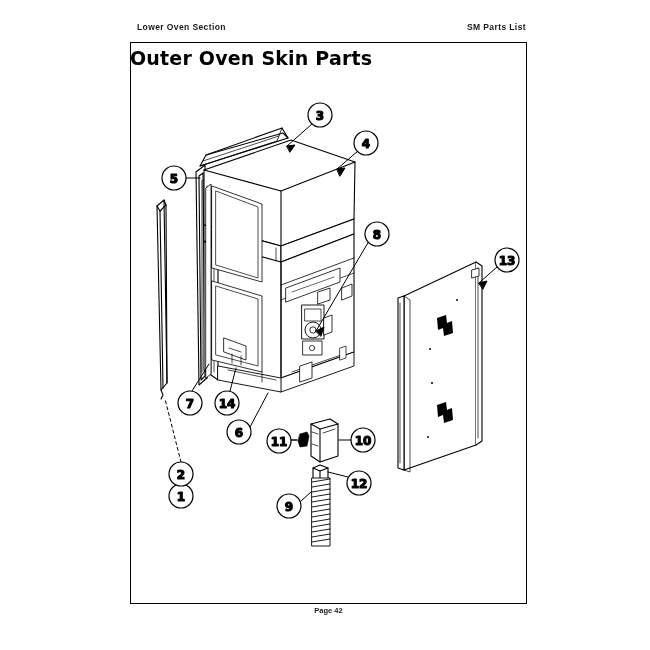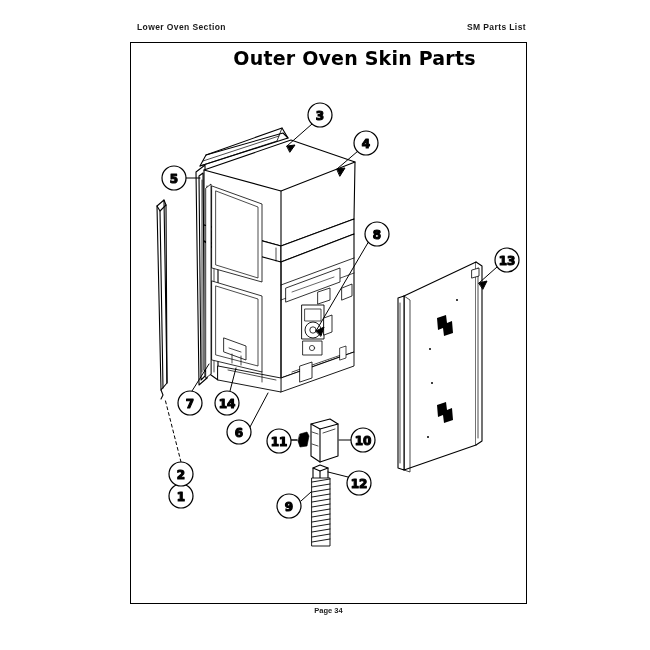"Outer Oven Skin Parts" #title { text-align: center -> left }
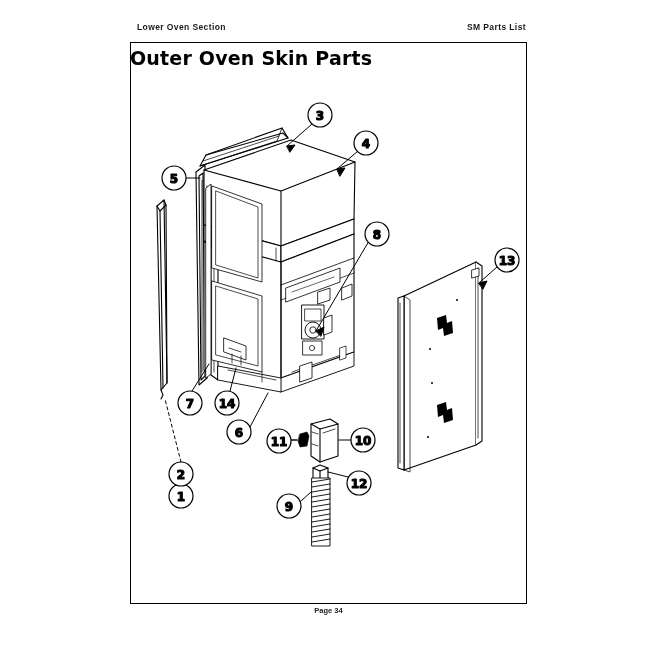"Page 34" div { text: 34 -> 42 }
